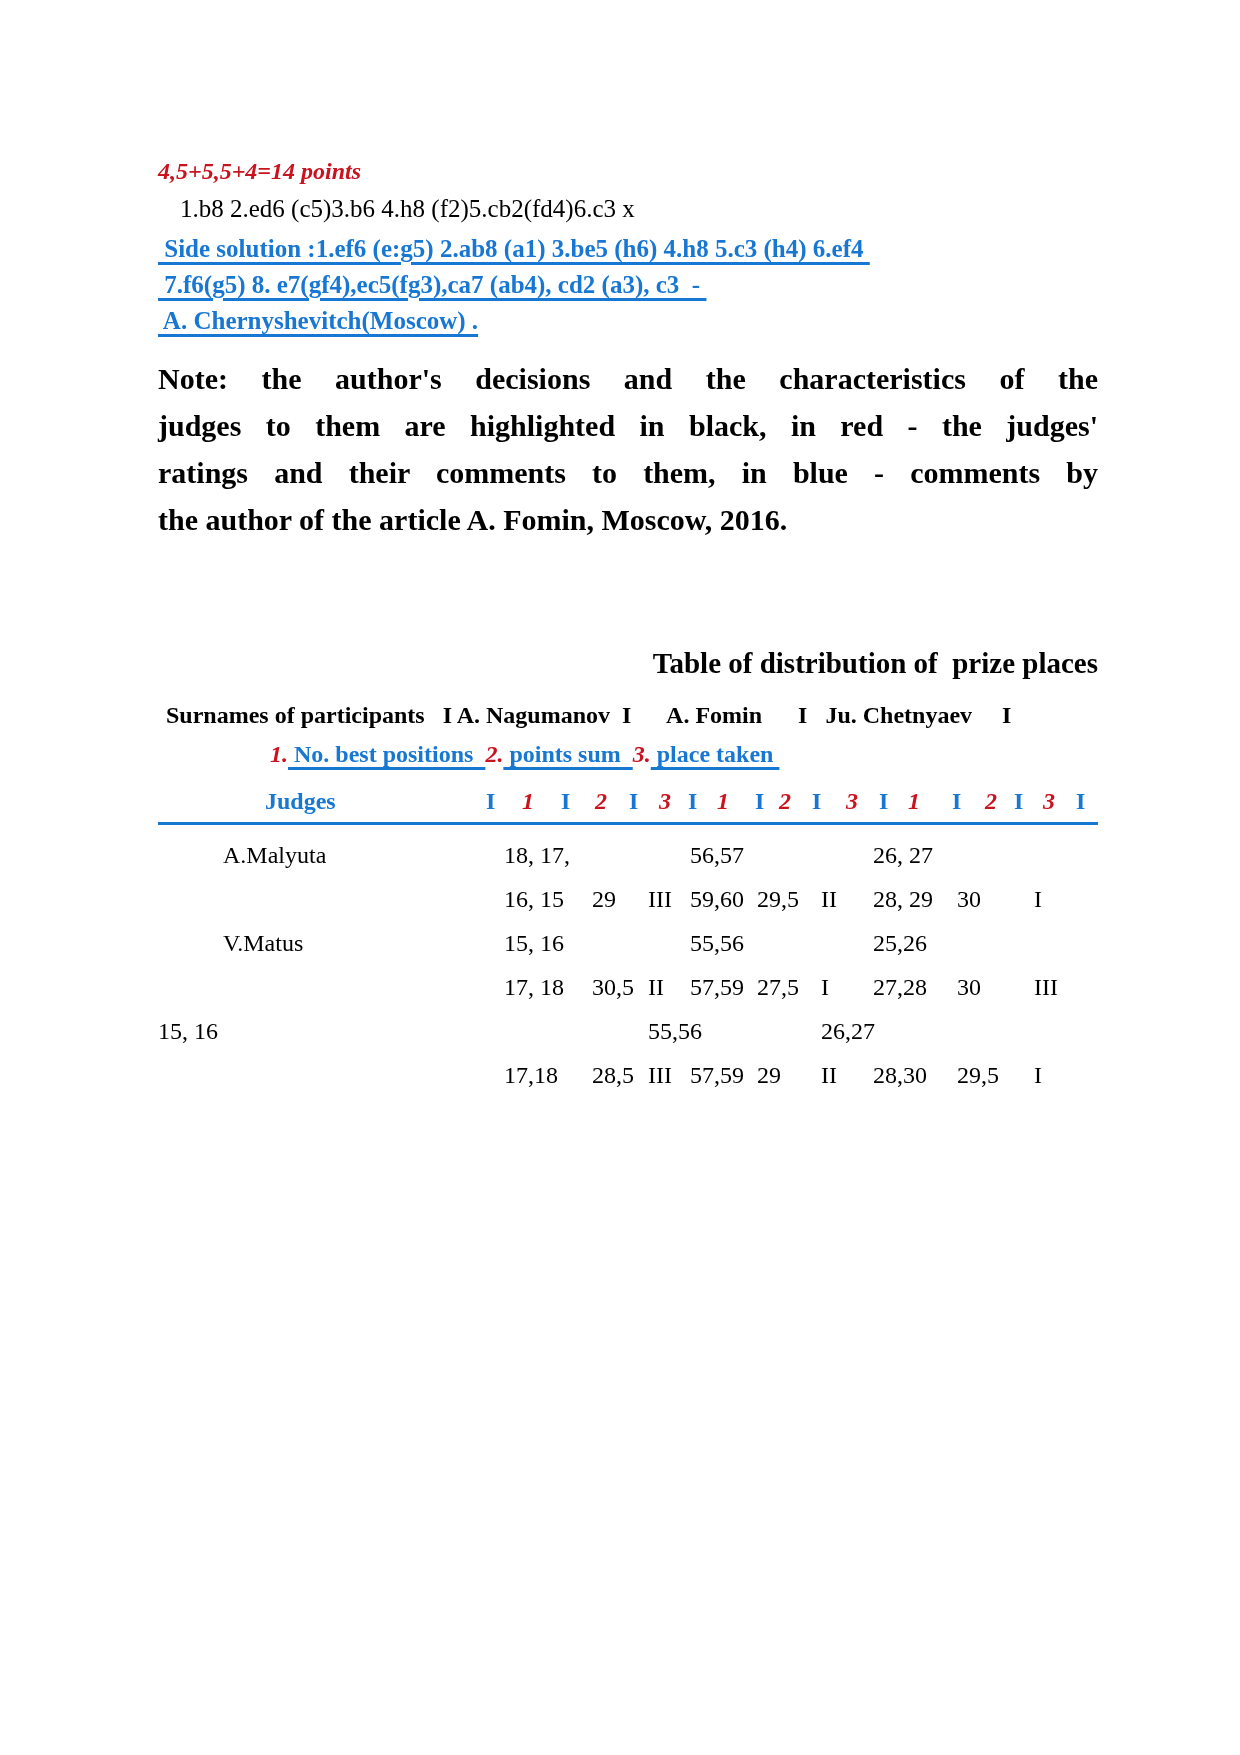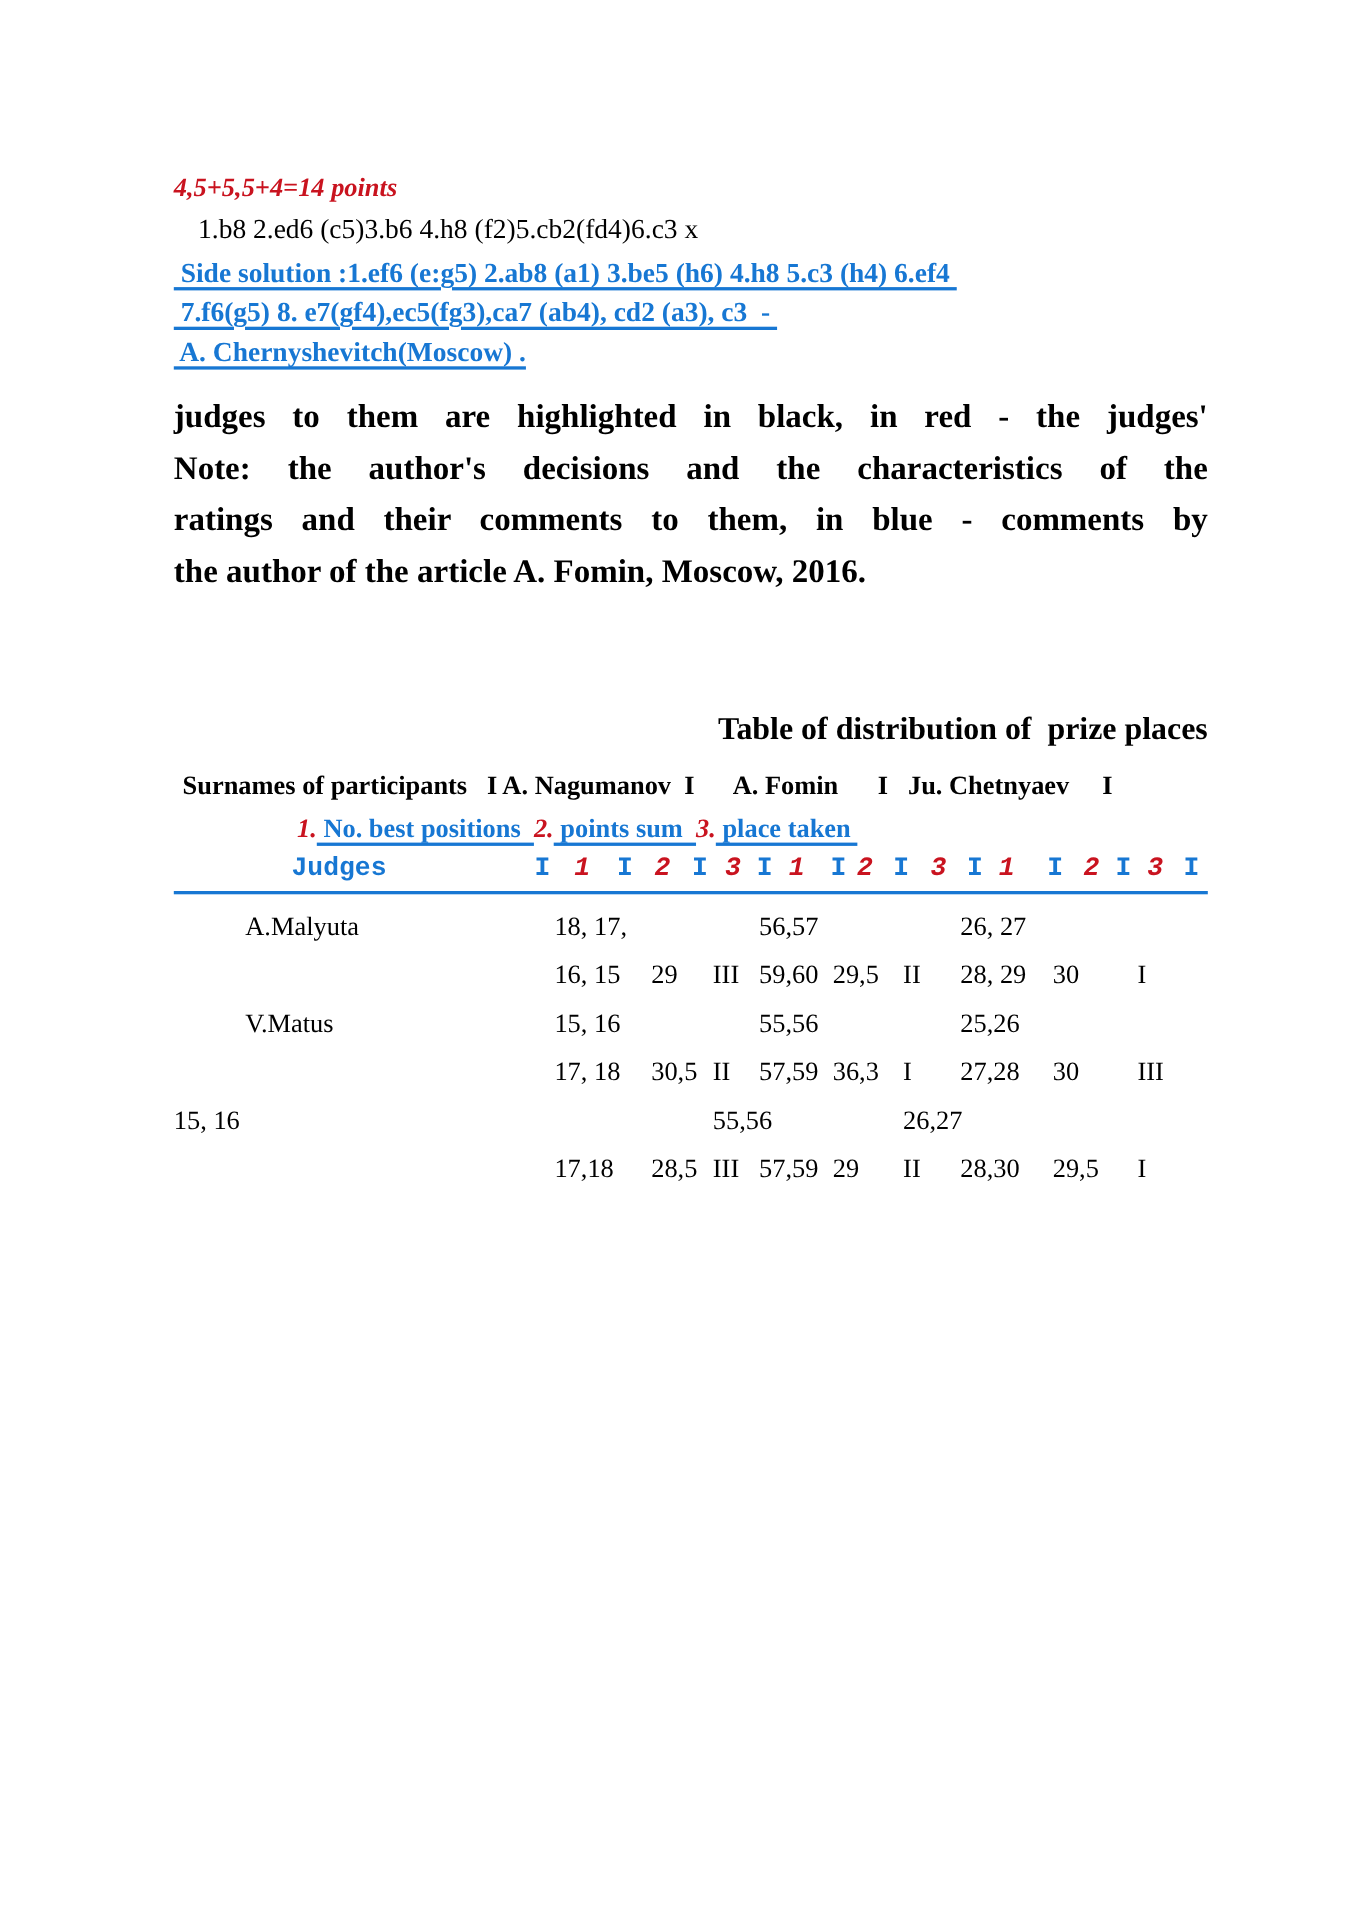"judges to them are highlighted" div.note-line { order: before "Note: the author's decisions and" -> after "Note: the author's decisions and" }
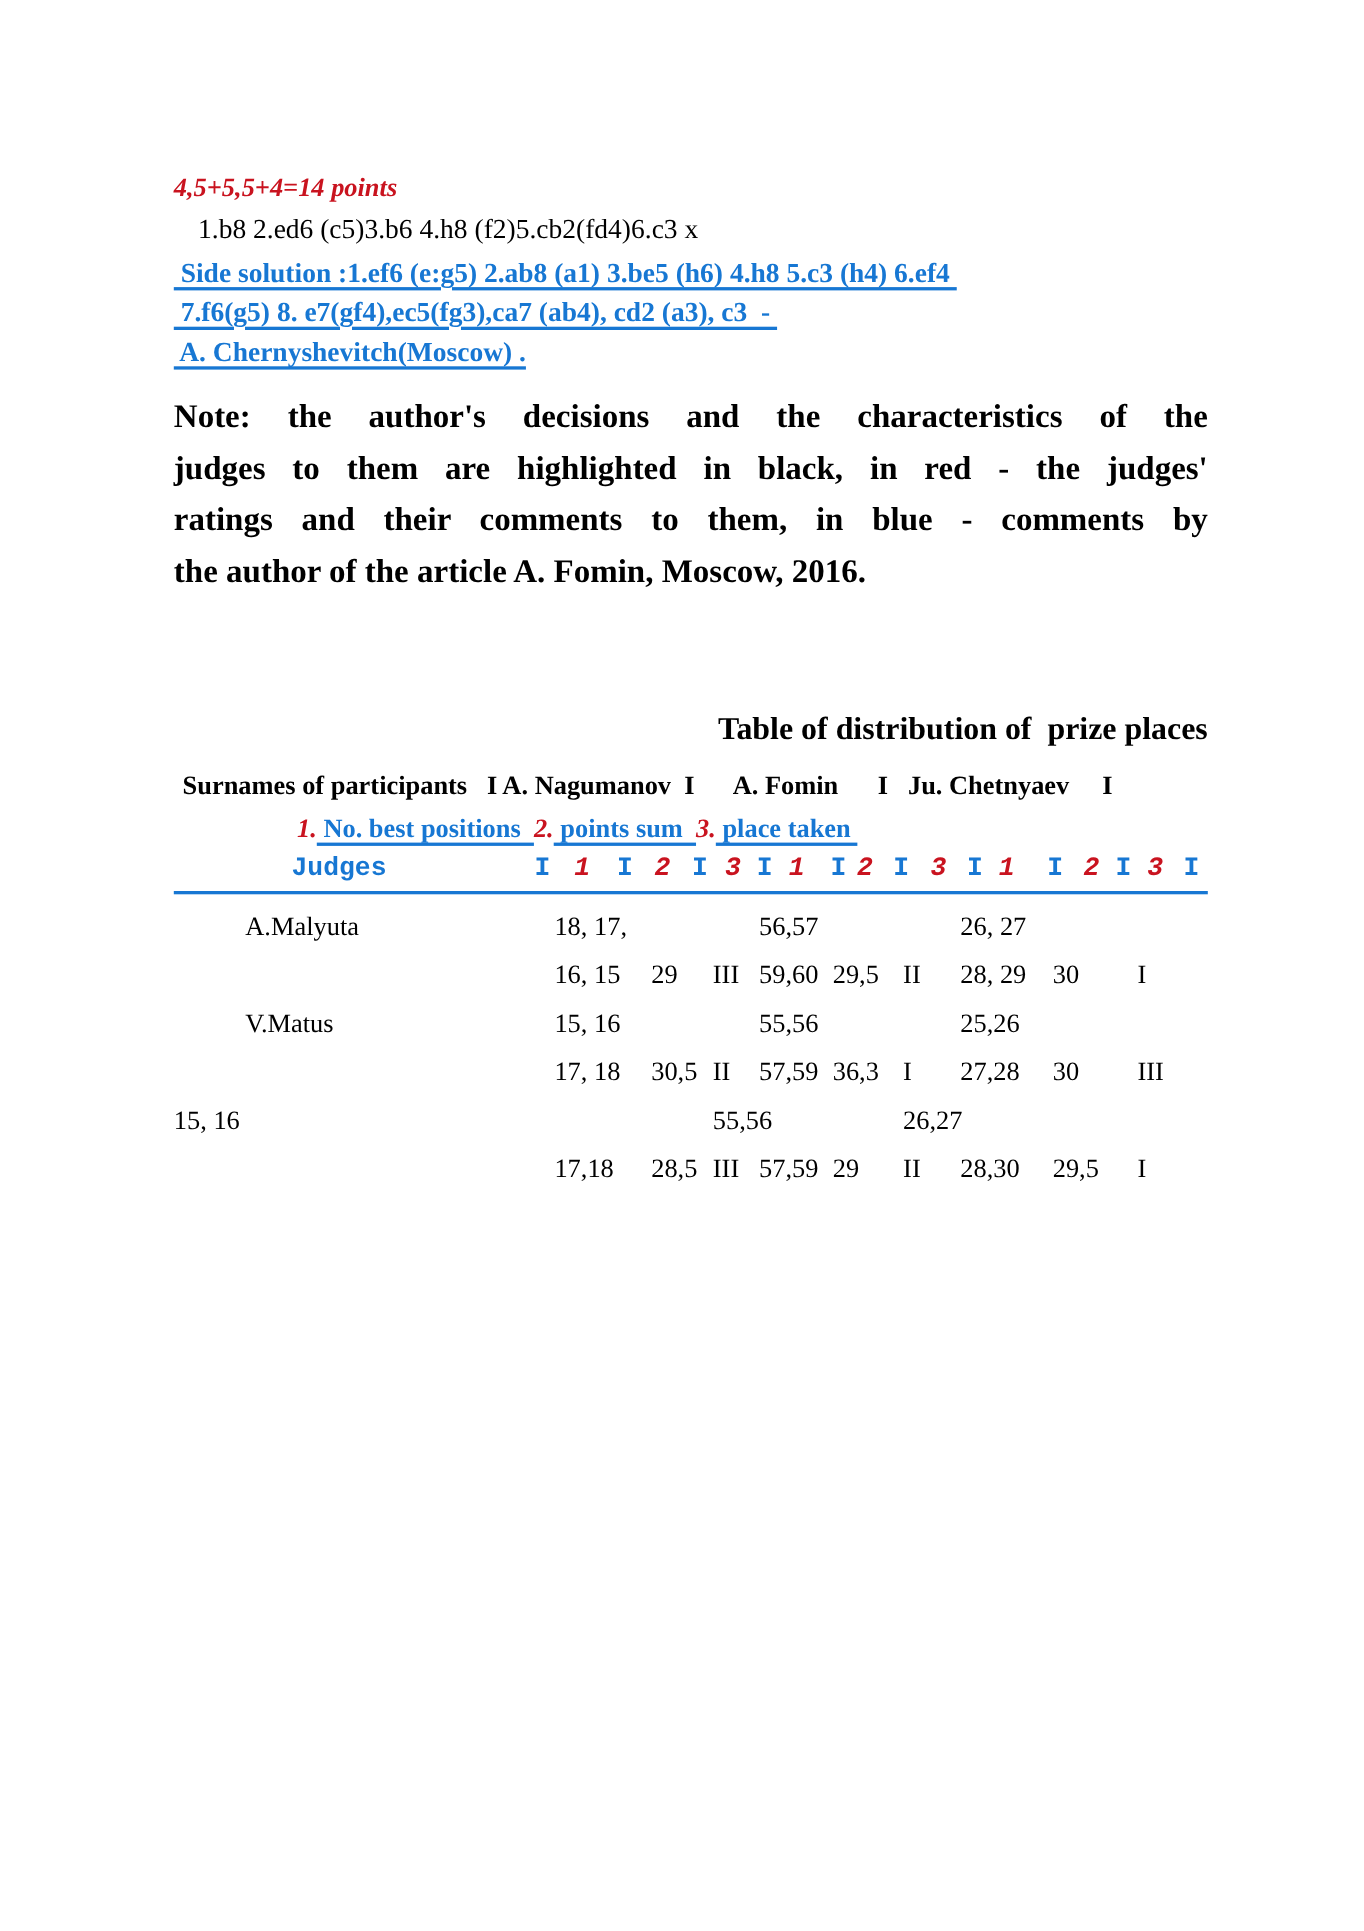"Judges" .judges-header { font-family: Liberation Mono, monospace -> none; margin-top: 0 -> 12px }
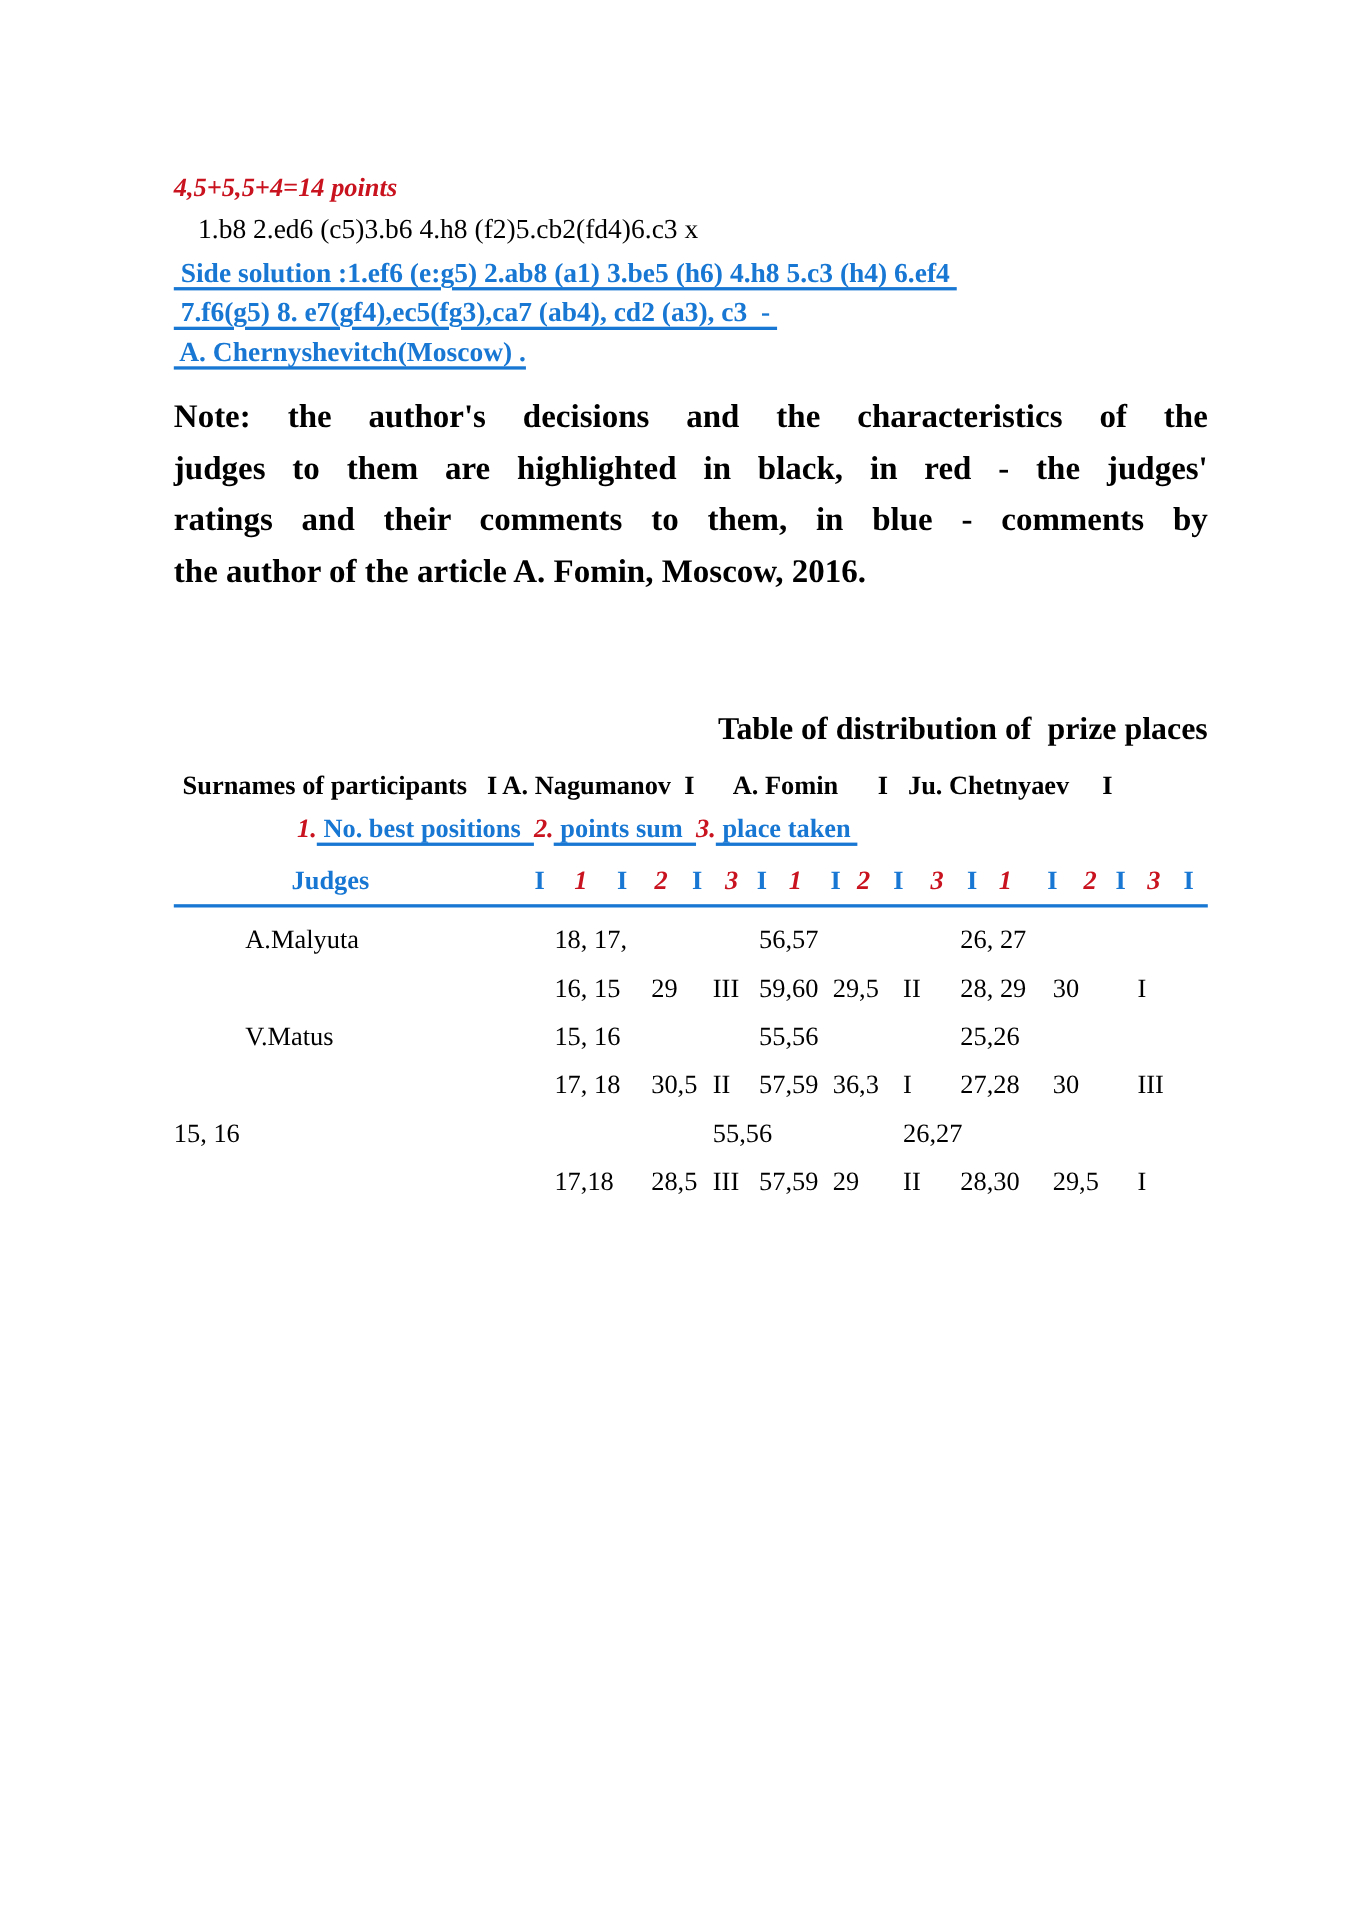"36,3" div.cell { text: 36,3 -> 27,5 }
